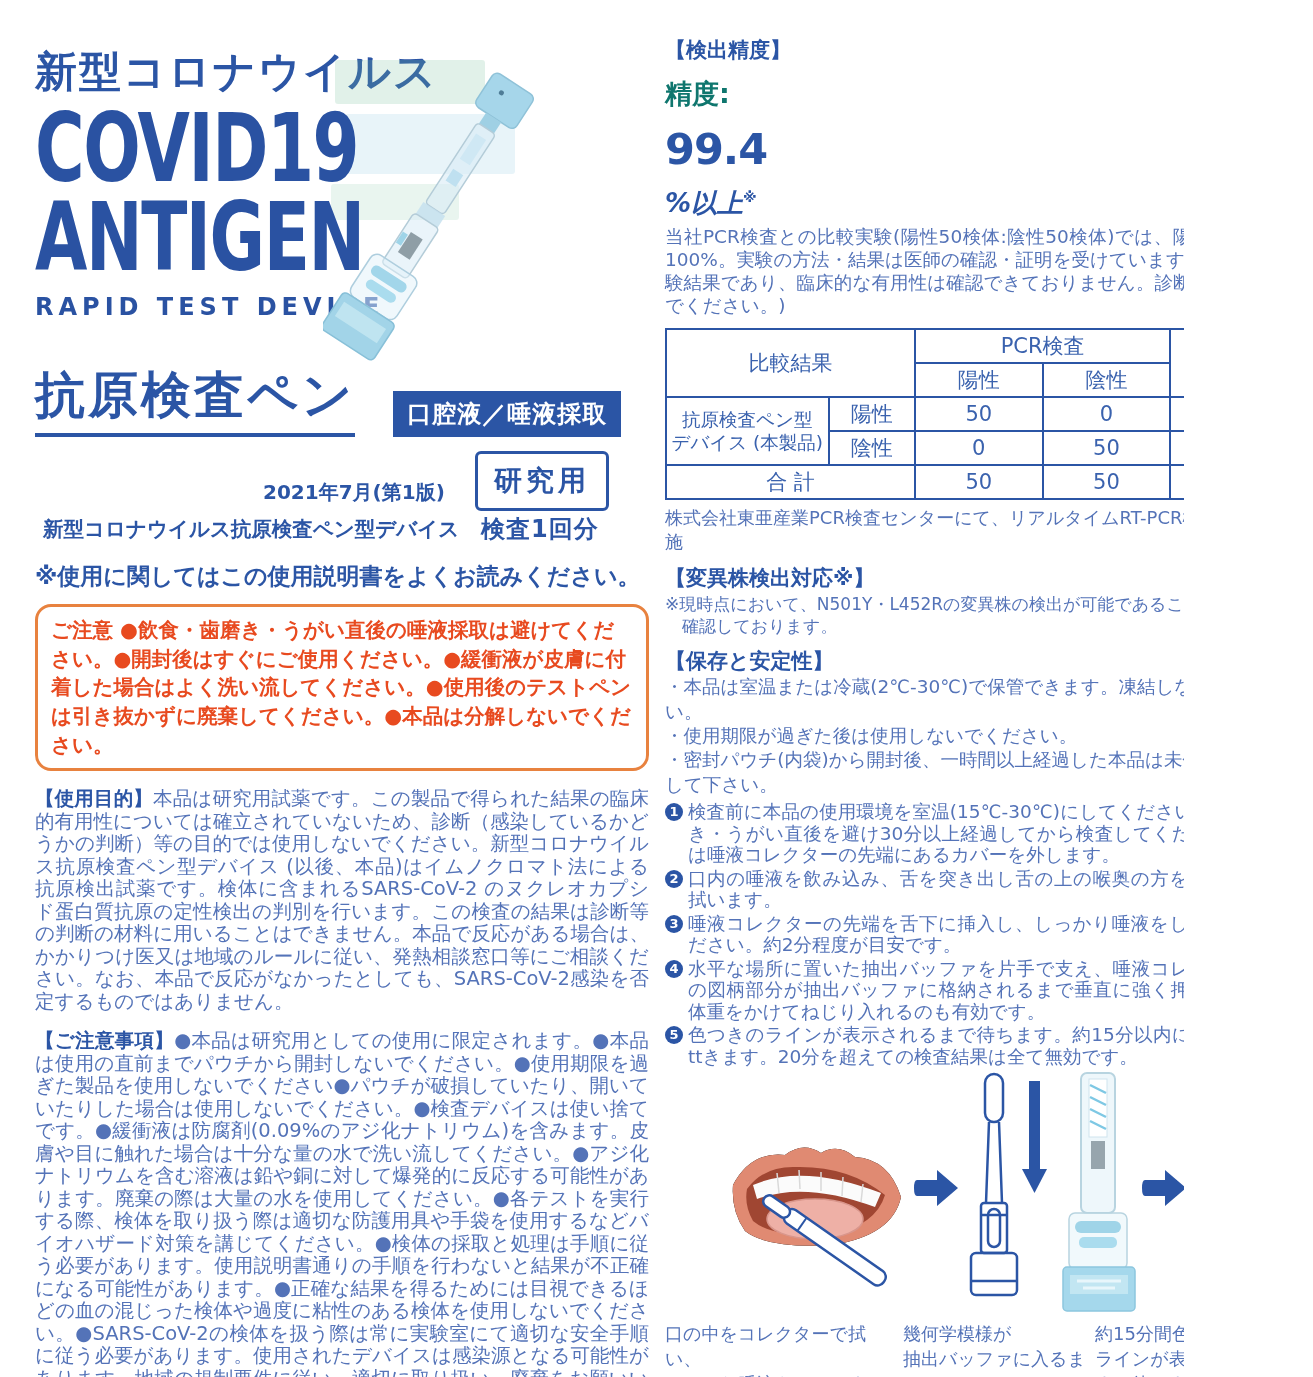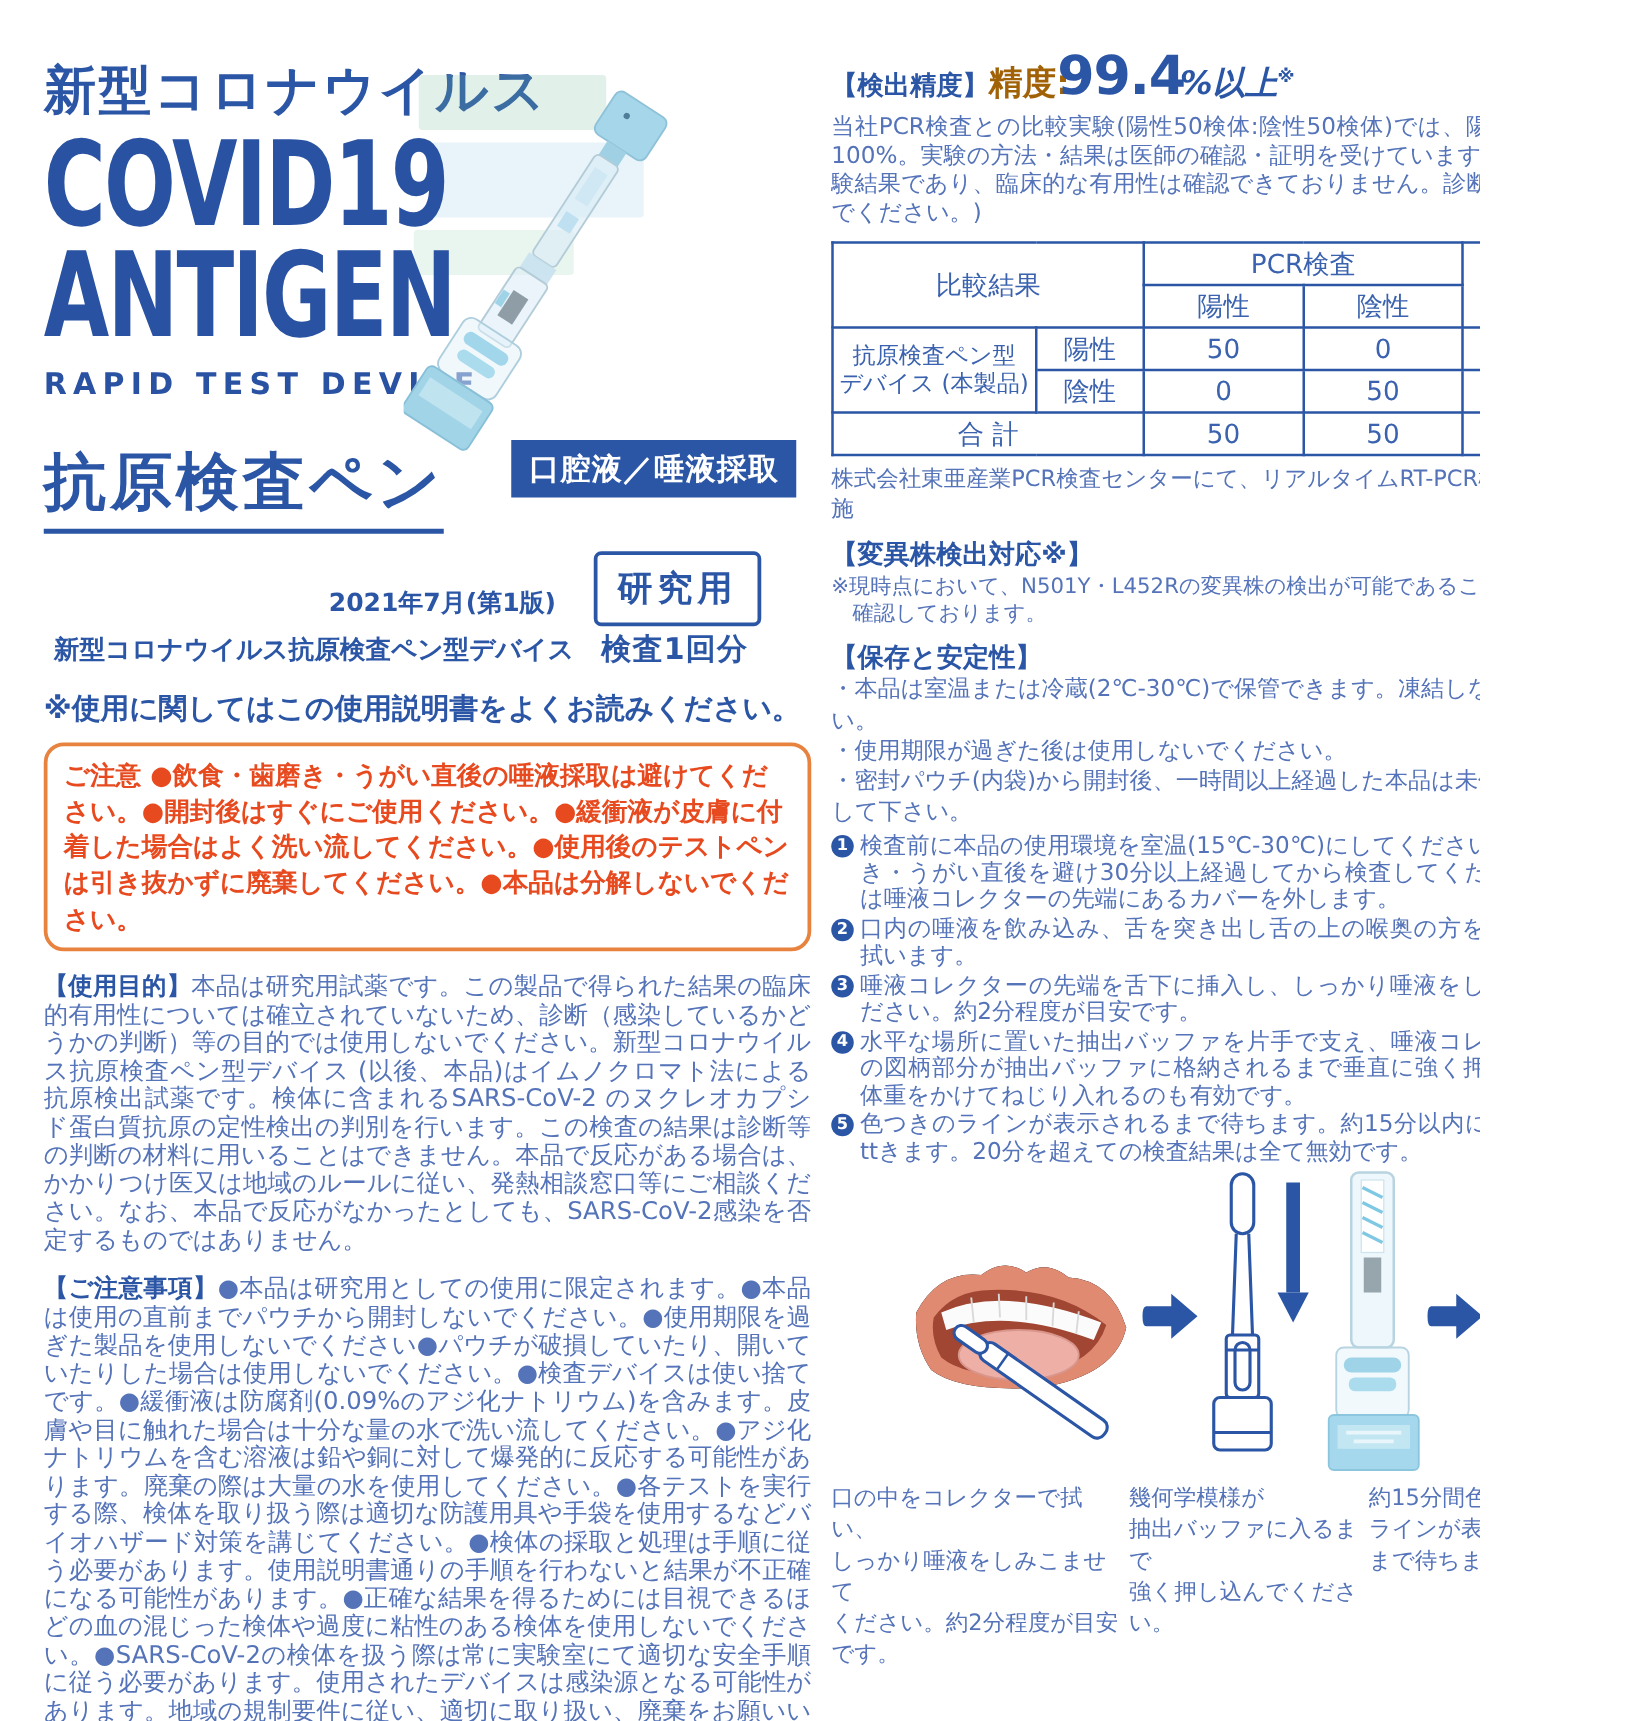"【検出精度】" .acc-row { flex-direction: none -> column; gap: 0 -> 12px }
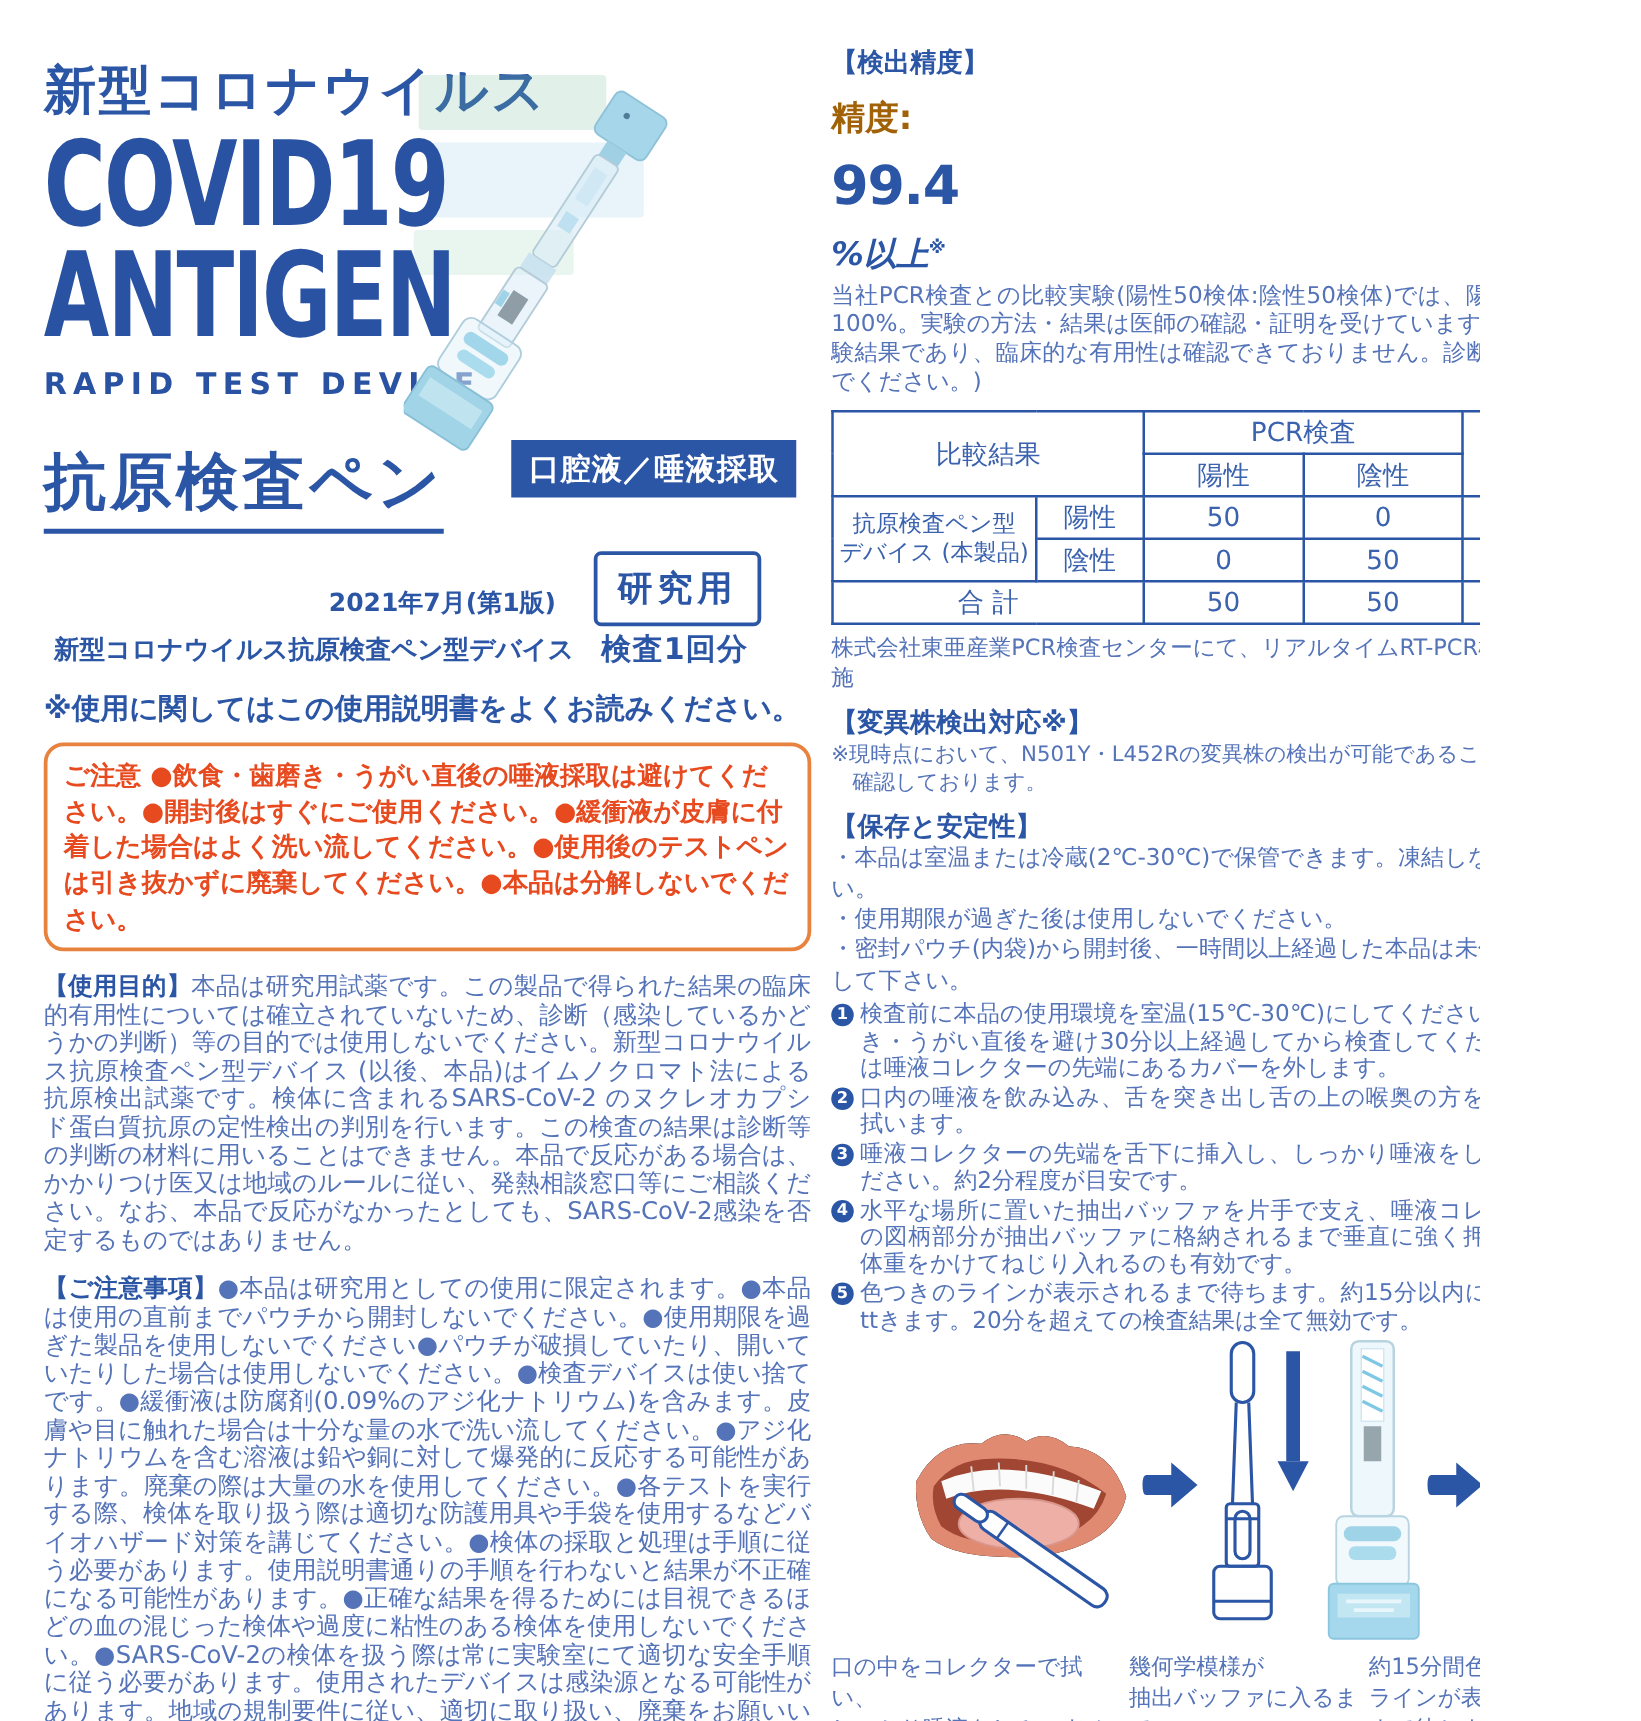"精度:" .acc-label { color: #a16207 -> #0f766e }
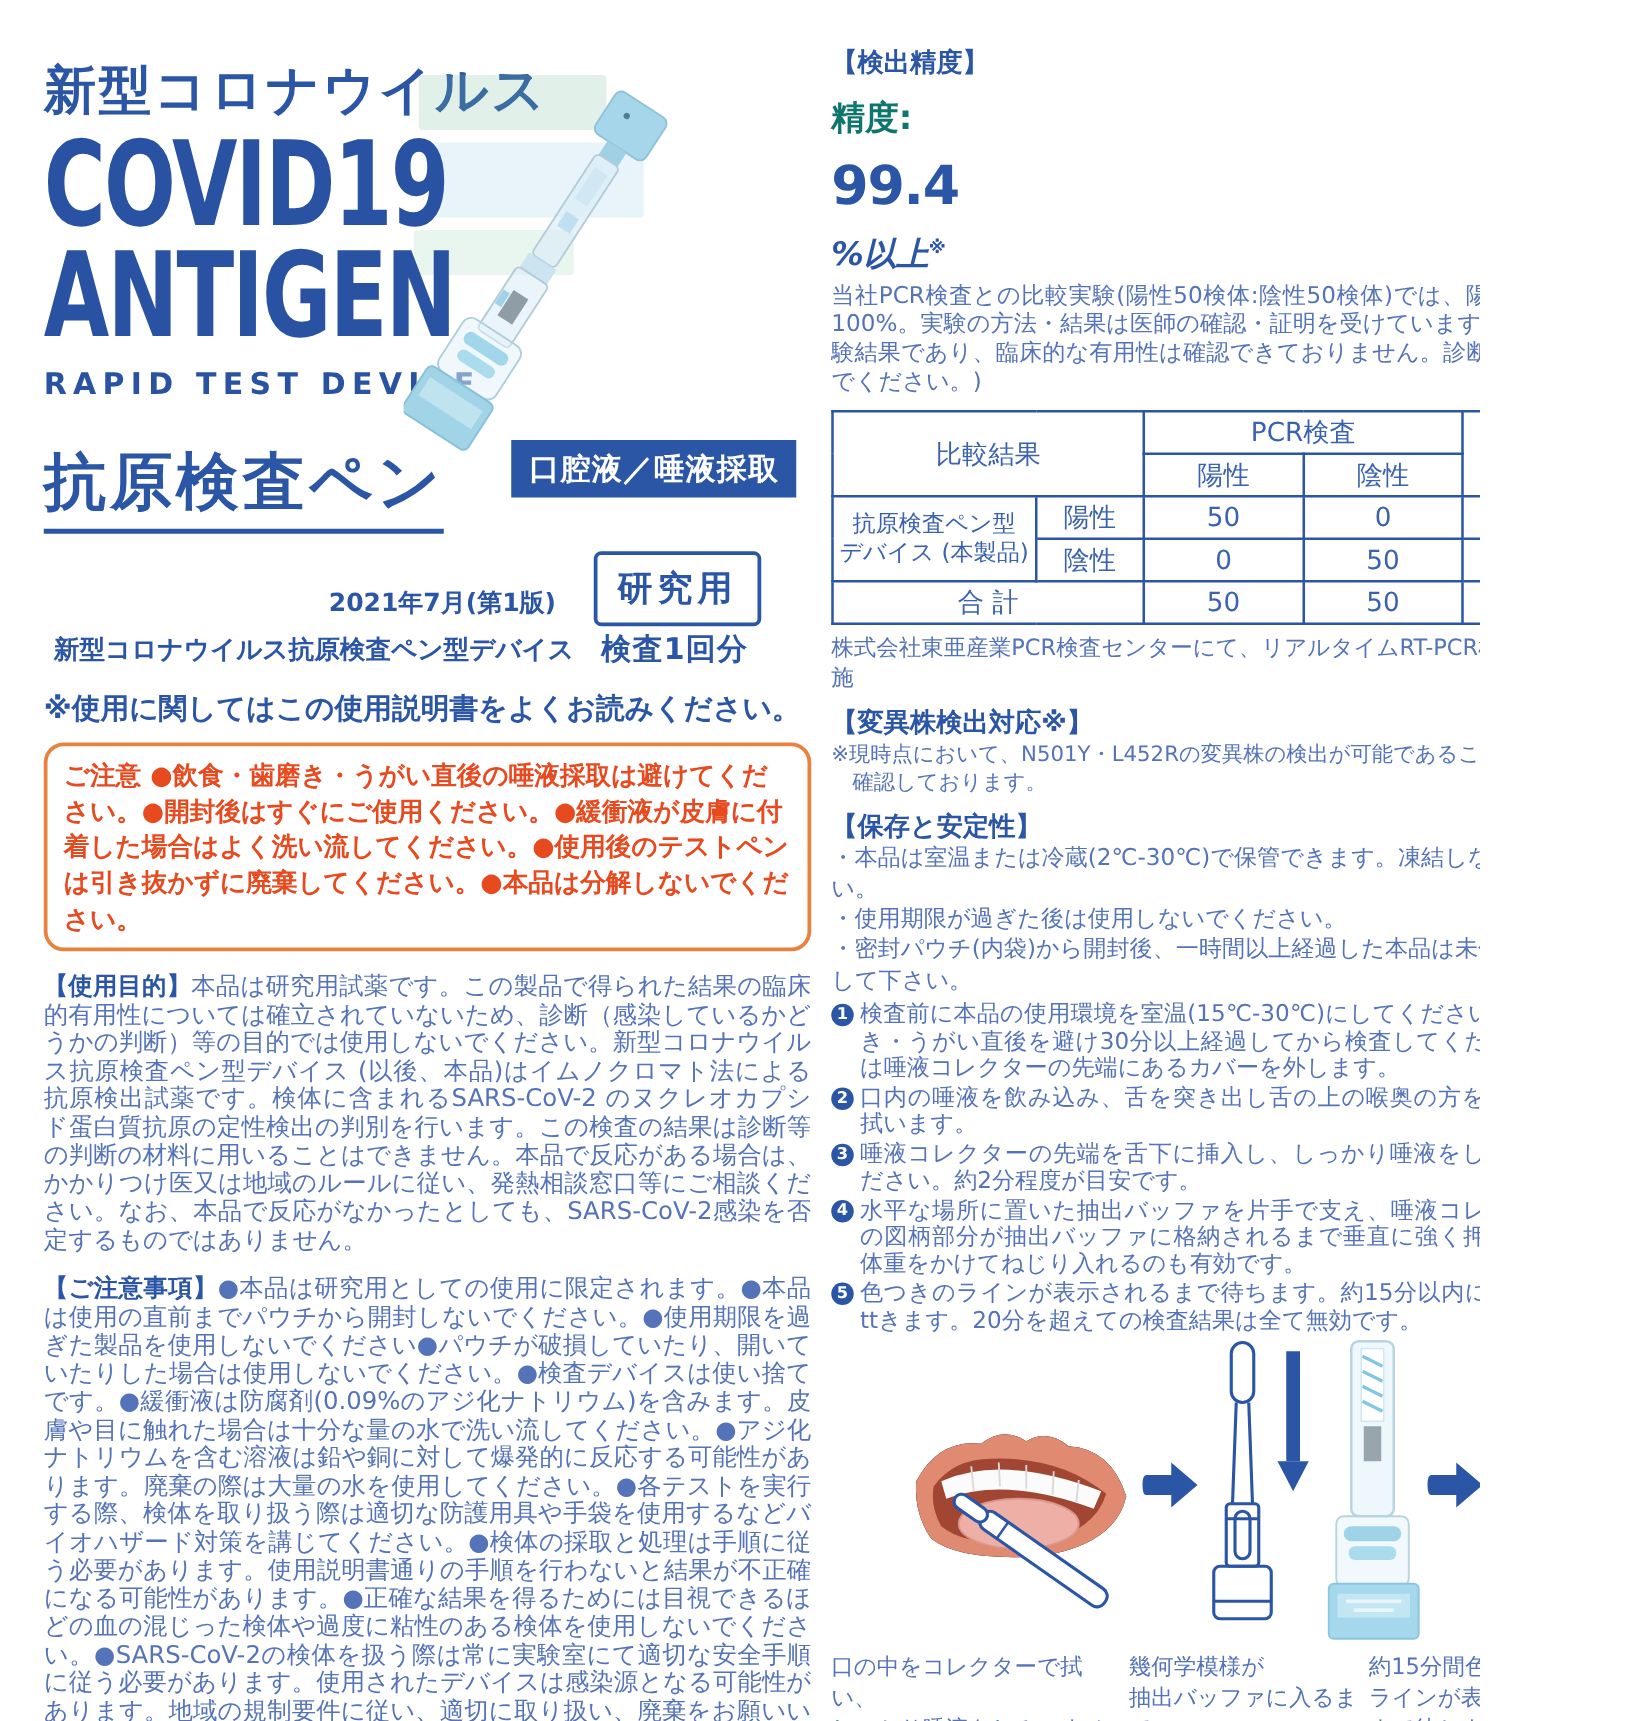"抗原検査ペン" .product-row { align-items: flex-start -> flex-end; gap: 54px -> 38px; margin-top: 14px -> 24px }
